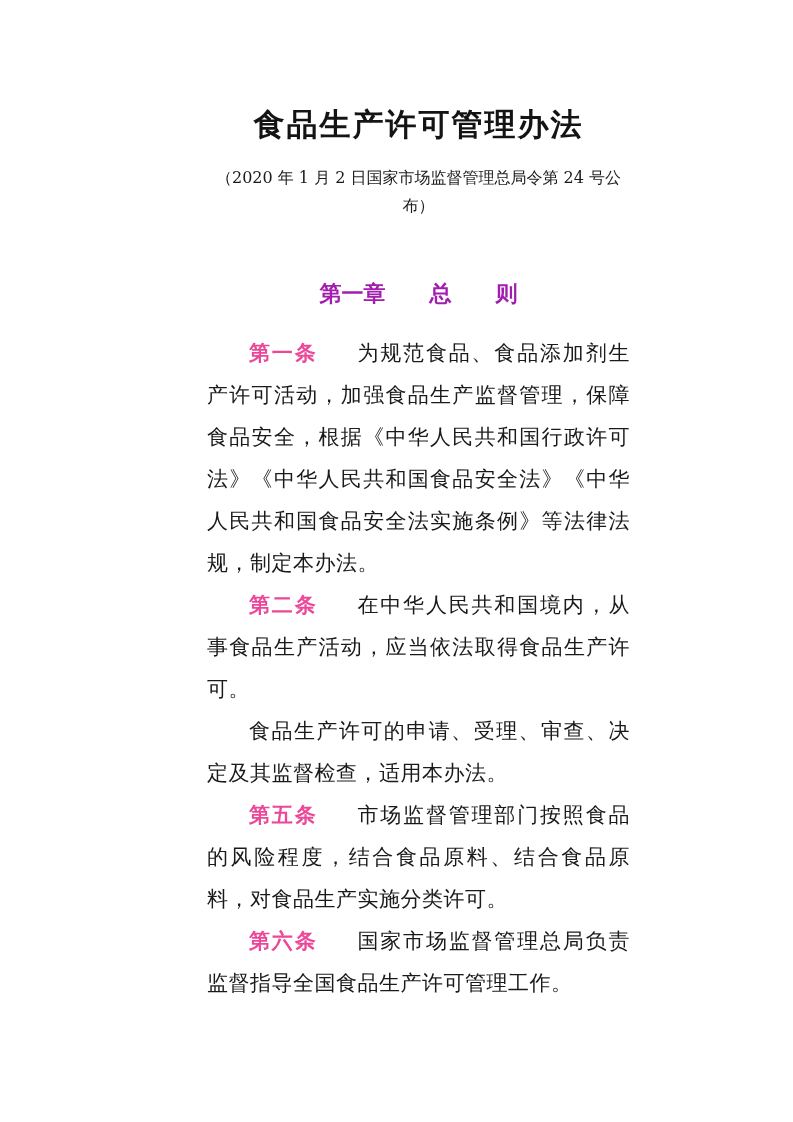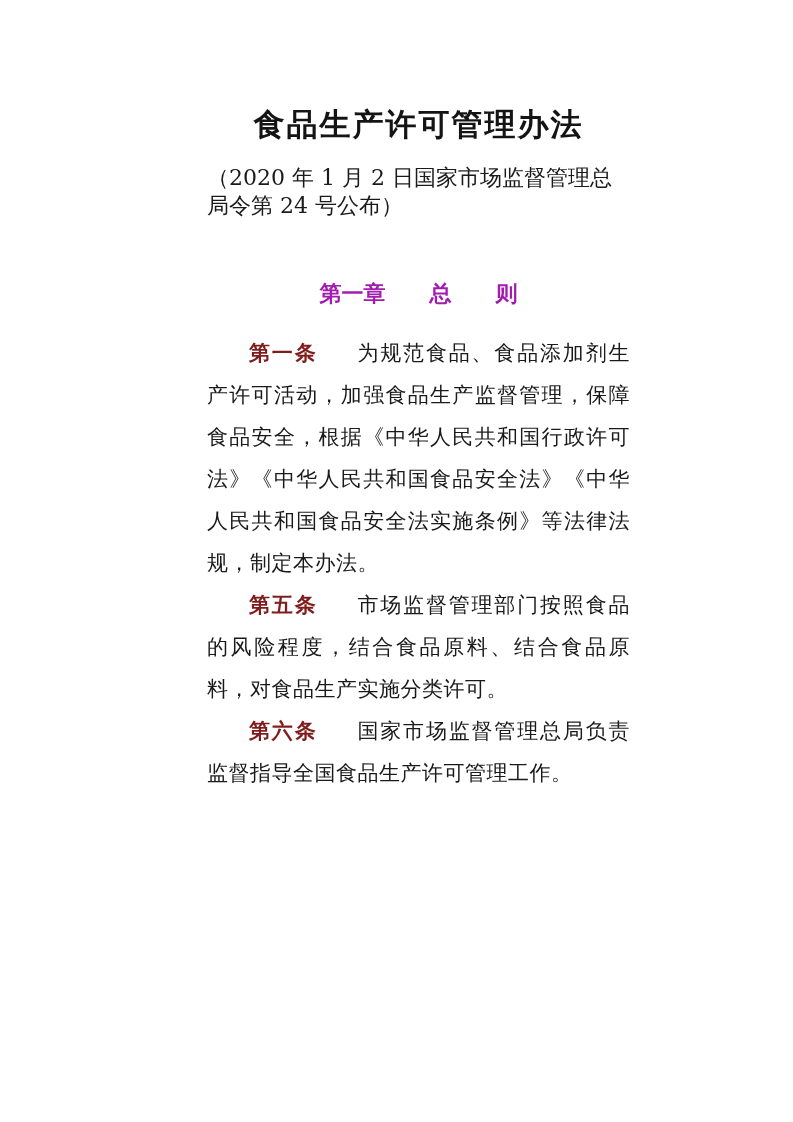"（2020 年 1 月 2" .doc-subtitle { font-size: 22px -> 16px; text-align: left -> center }
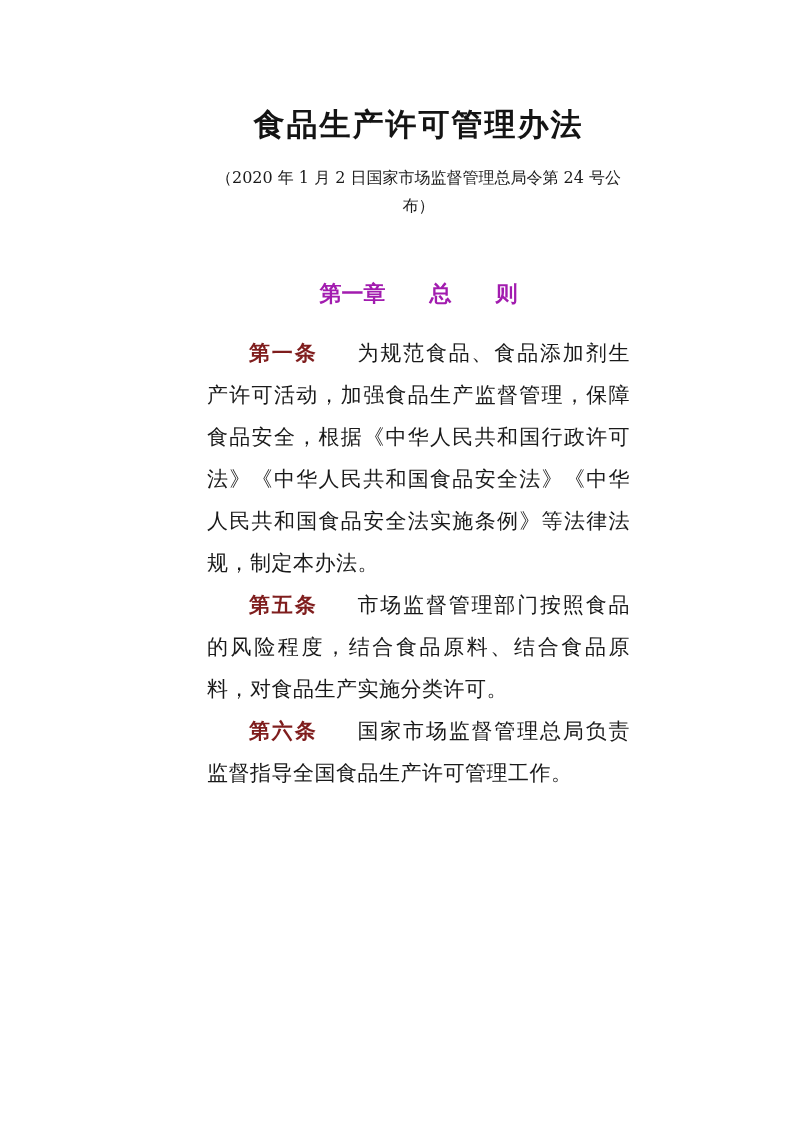"第一条" .article-lead { color: #7f1d1d -> #ec4899 }
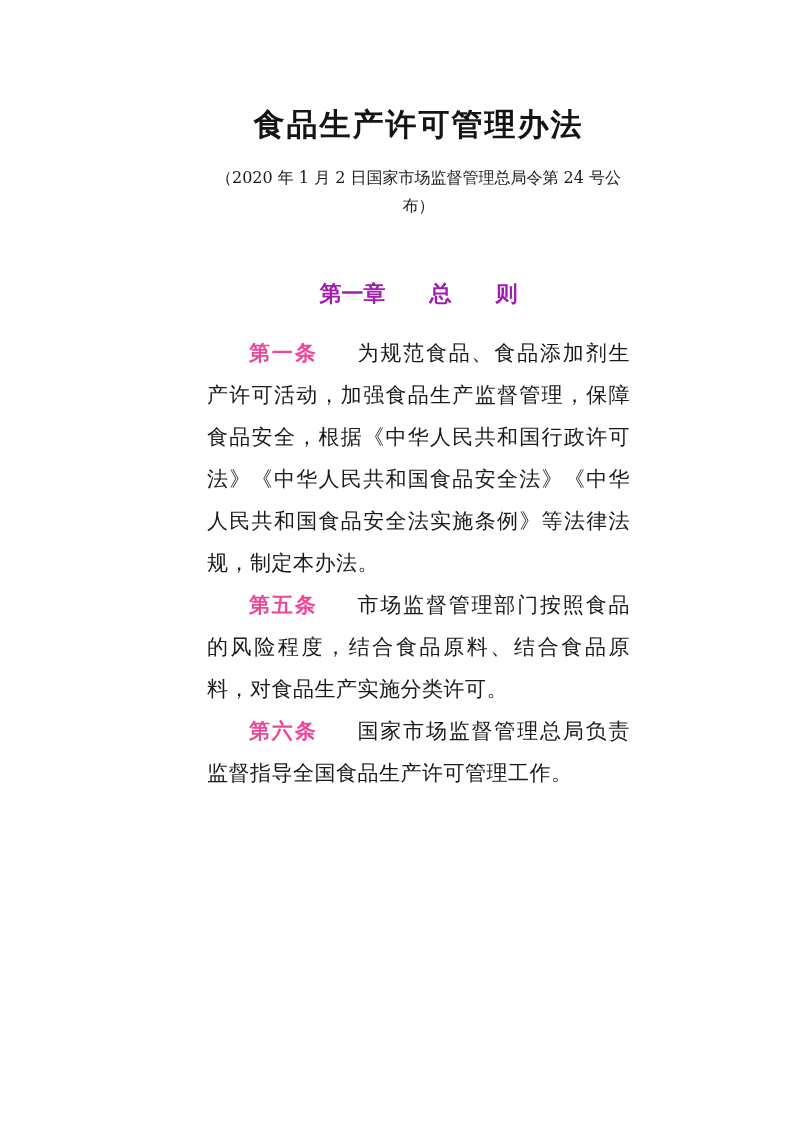"第二条 在中华人民共和国境内，从事食品生产活动，应当依法取得食品生产许可。" p.article-para { html: none -> <p> <span>第二条</span><span>在中华人民共和国境内，从事食品生产活动，应当依法取得食品生产许可。</span> </p> }
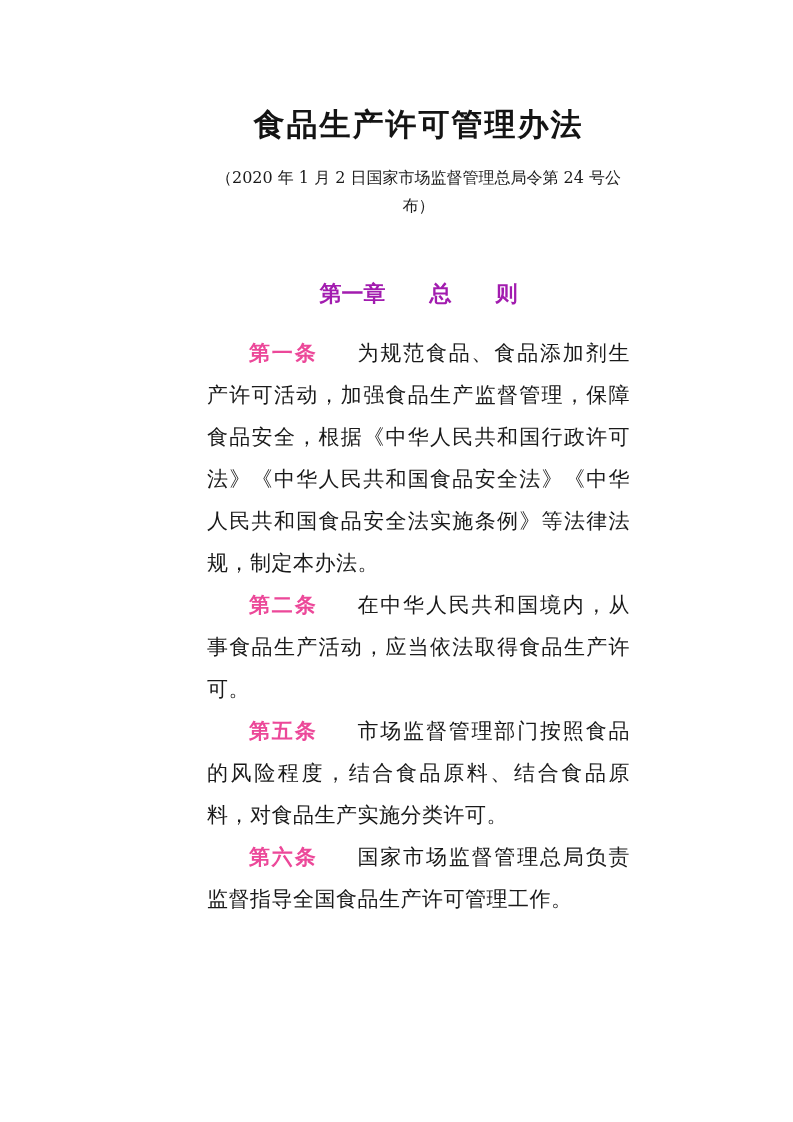"食品生产许可的申请、受理、审查、决定及其监督检查，适用本办法。" p.article-para { html: none -> <p> <span>食品生产许可的申请、受理、审查、决定及其监督检查，适用本办法。</span> </p> }
